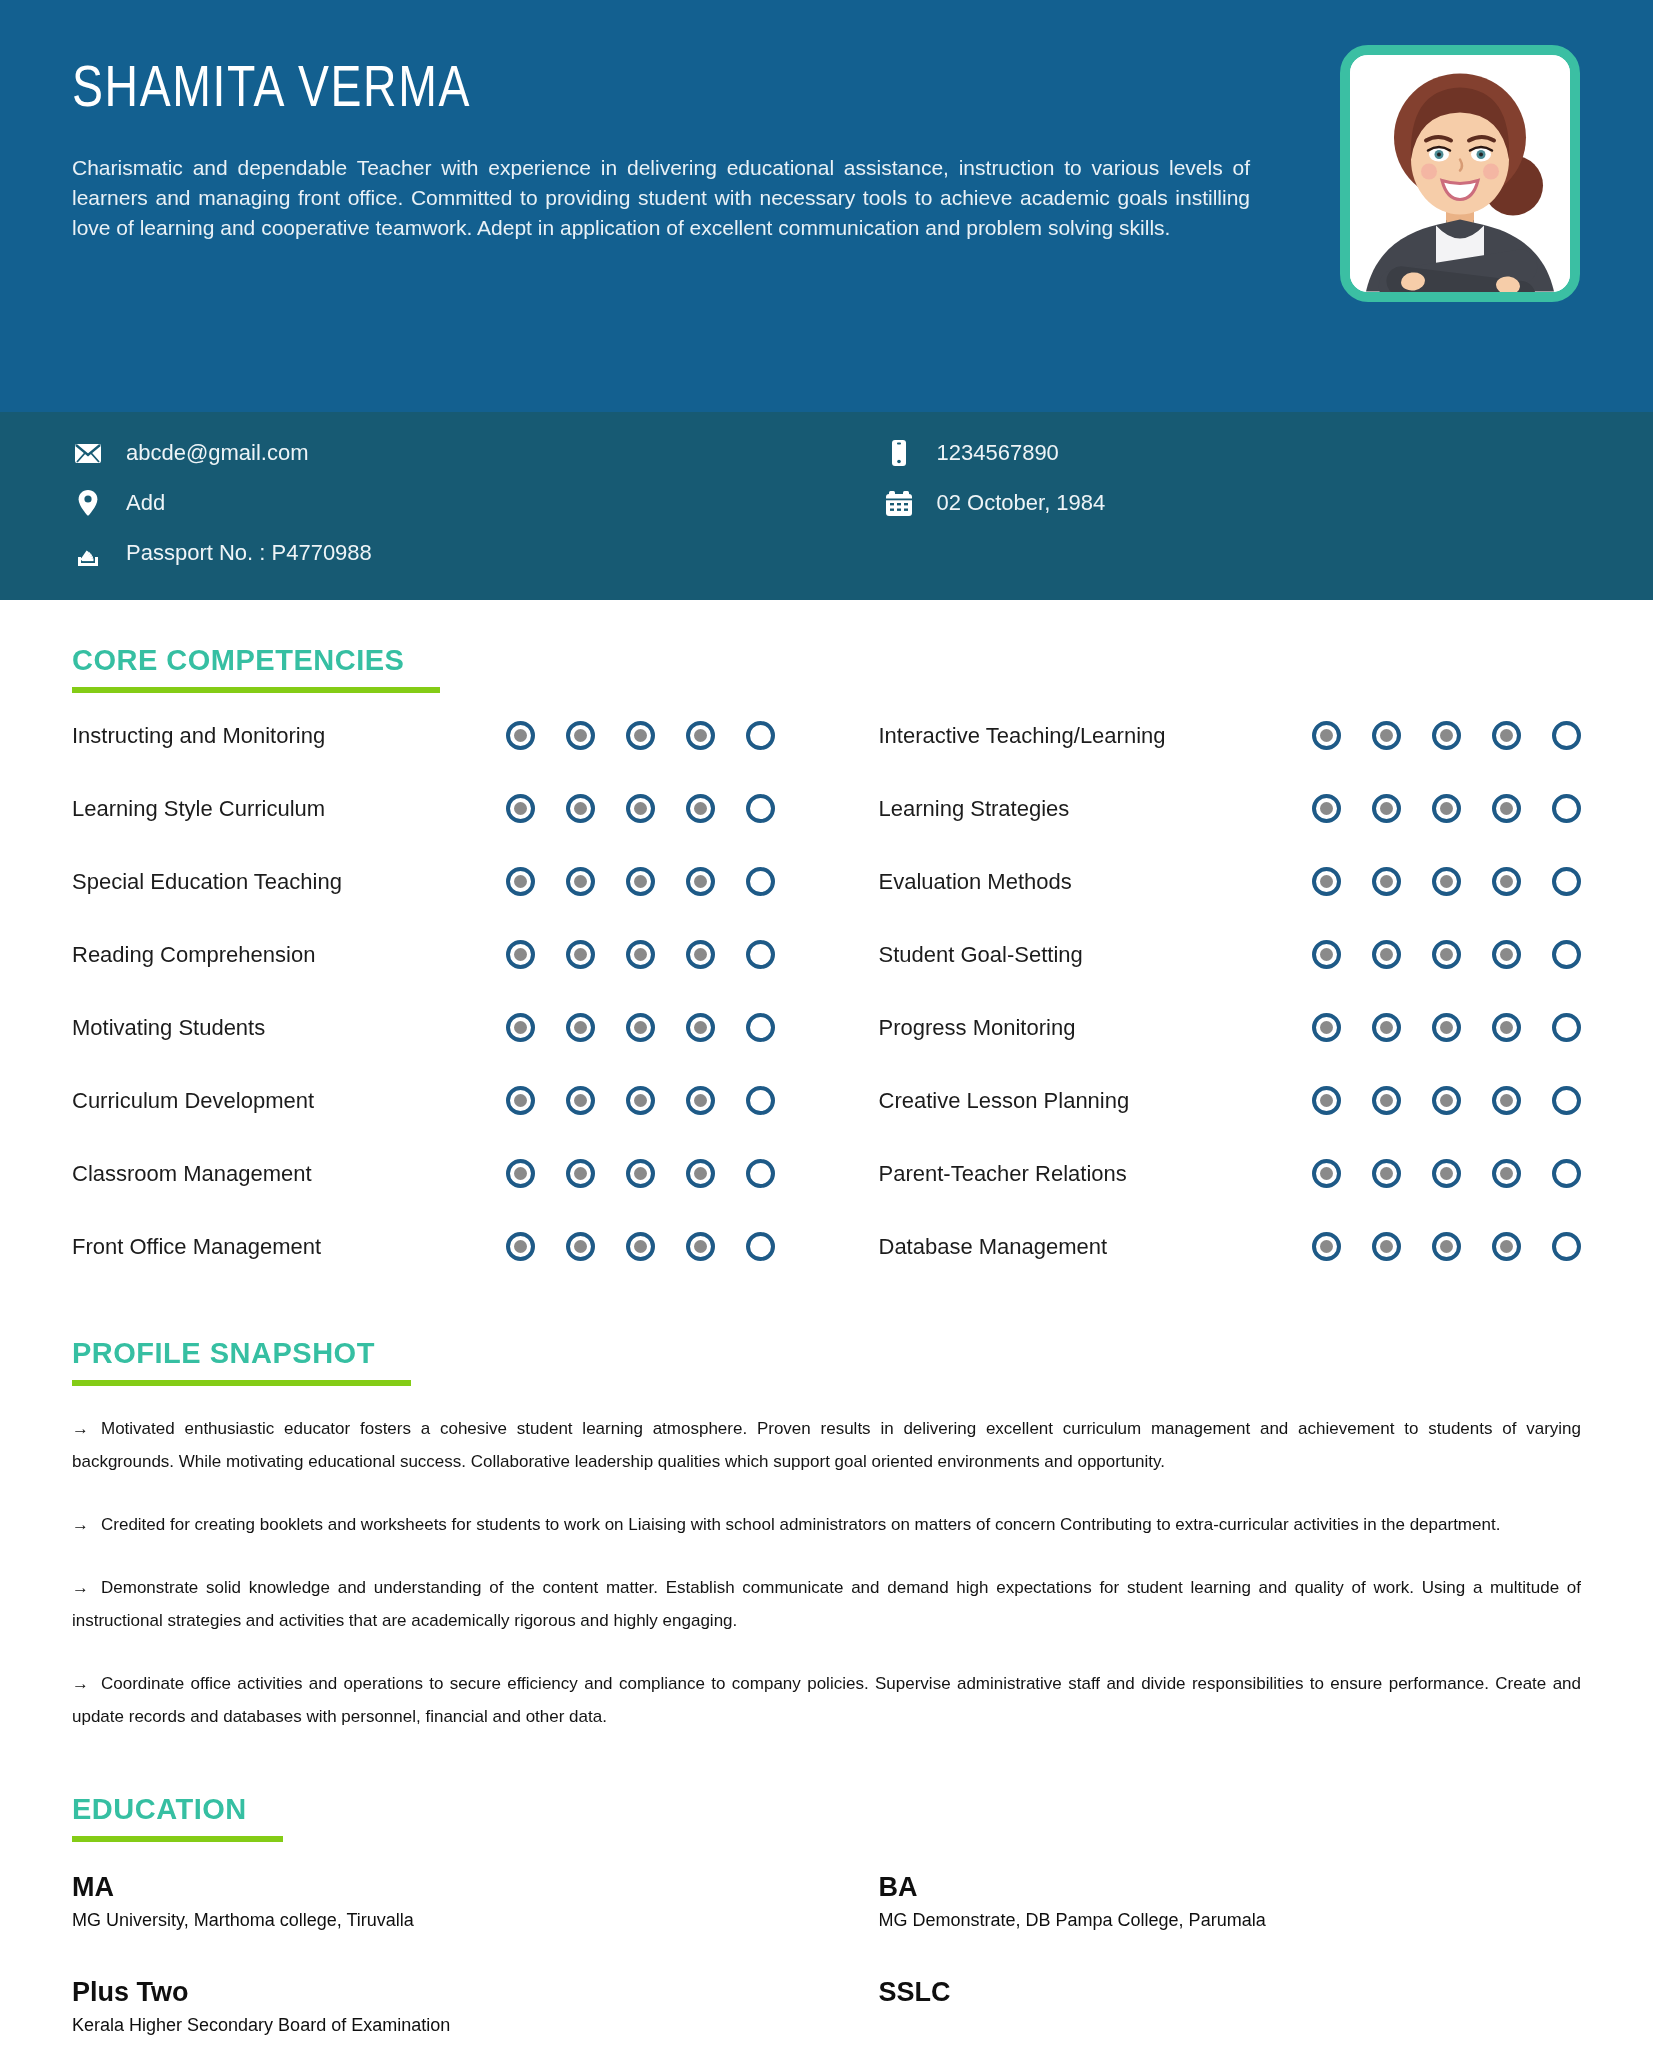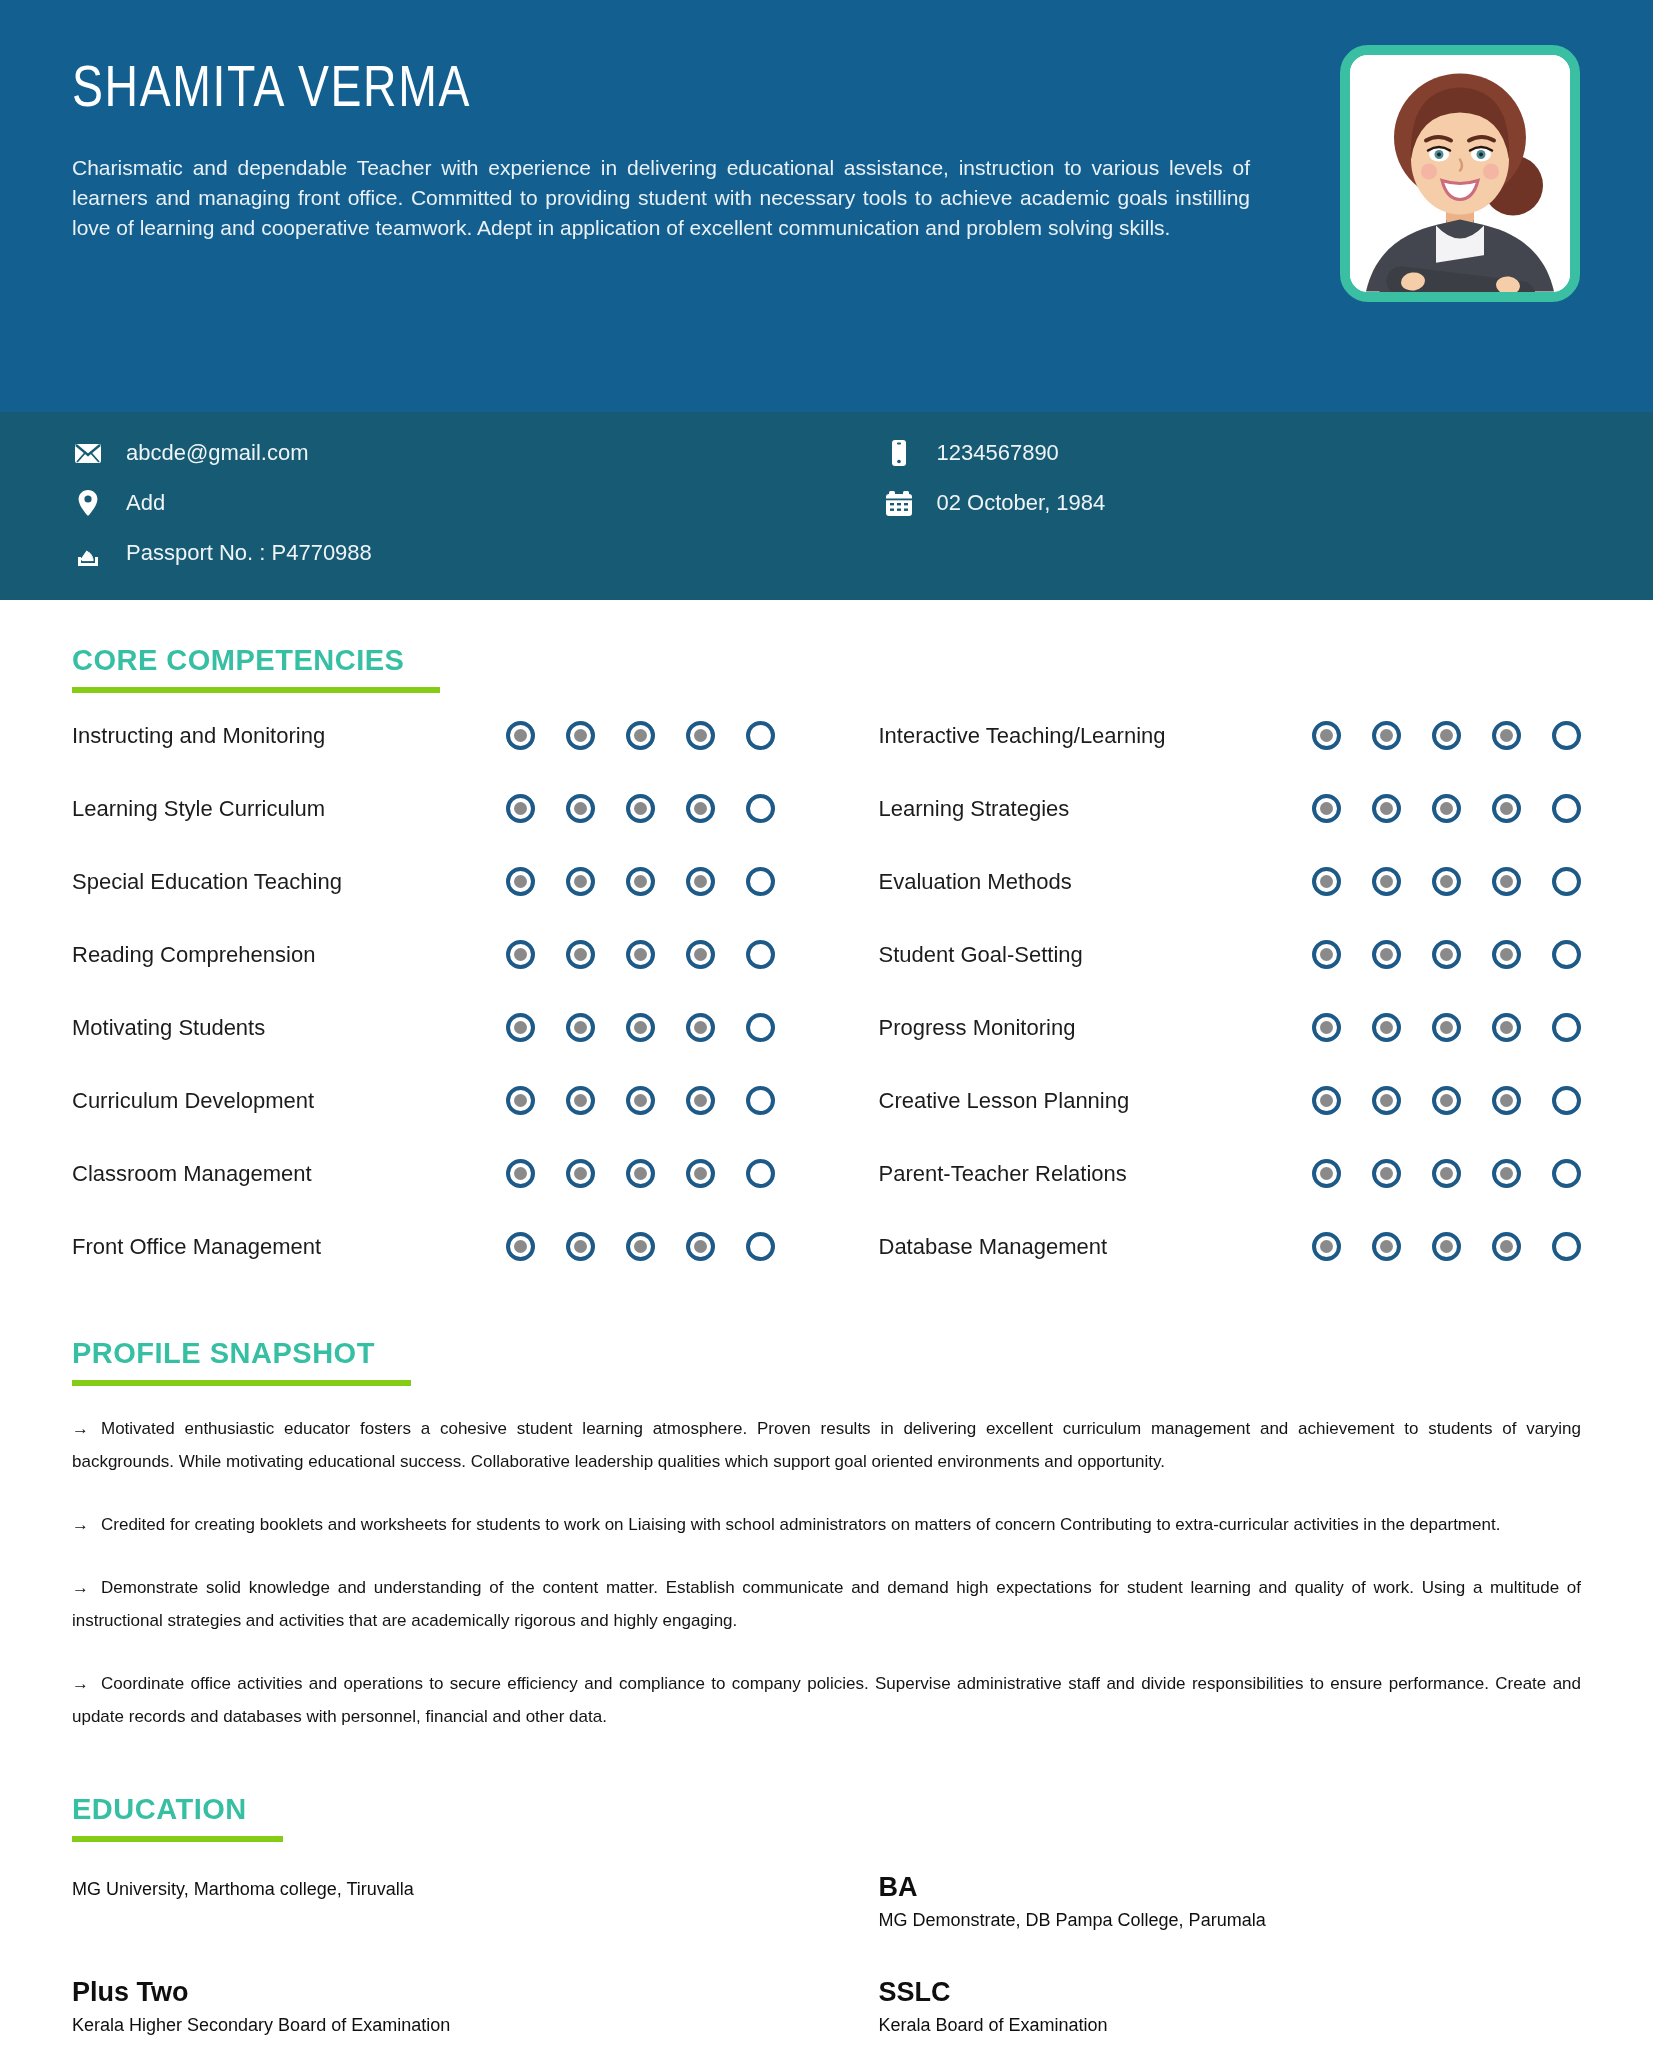"MA" div.edu-degree { html: none -> <div>MA</div> }
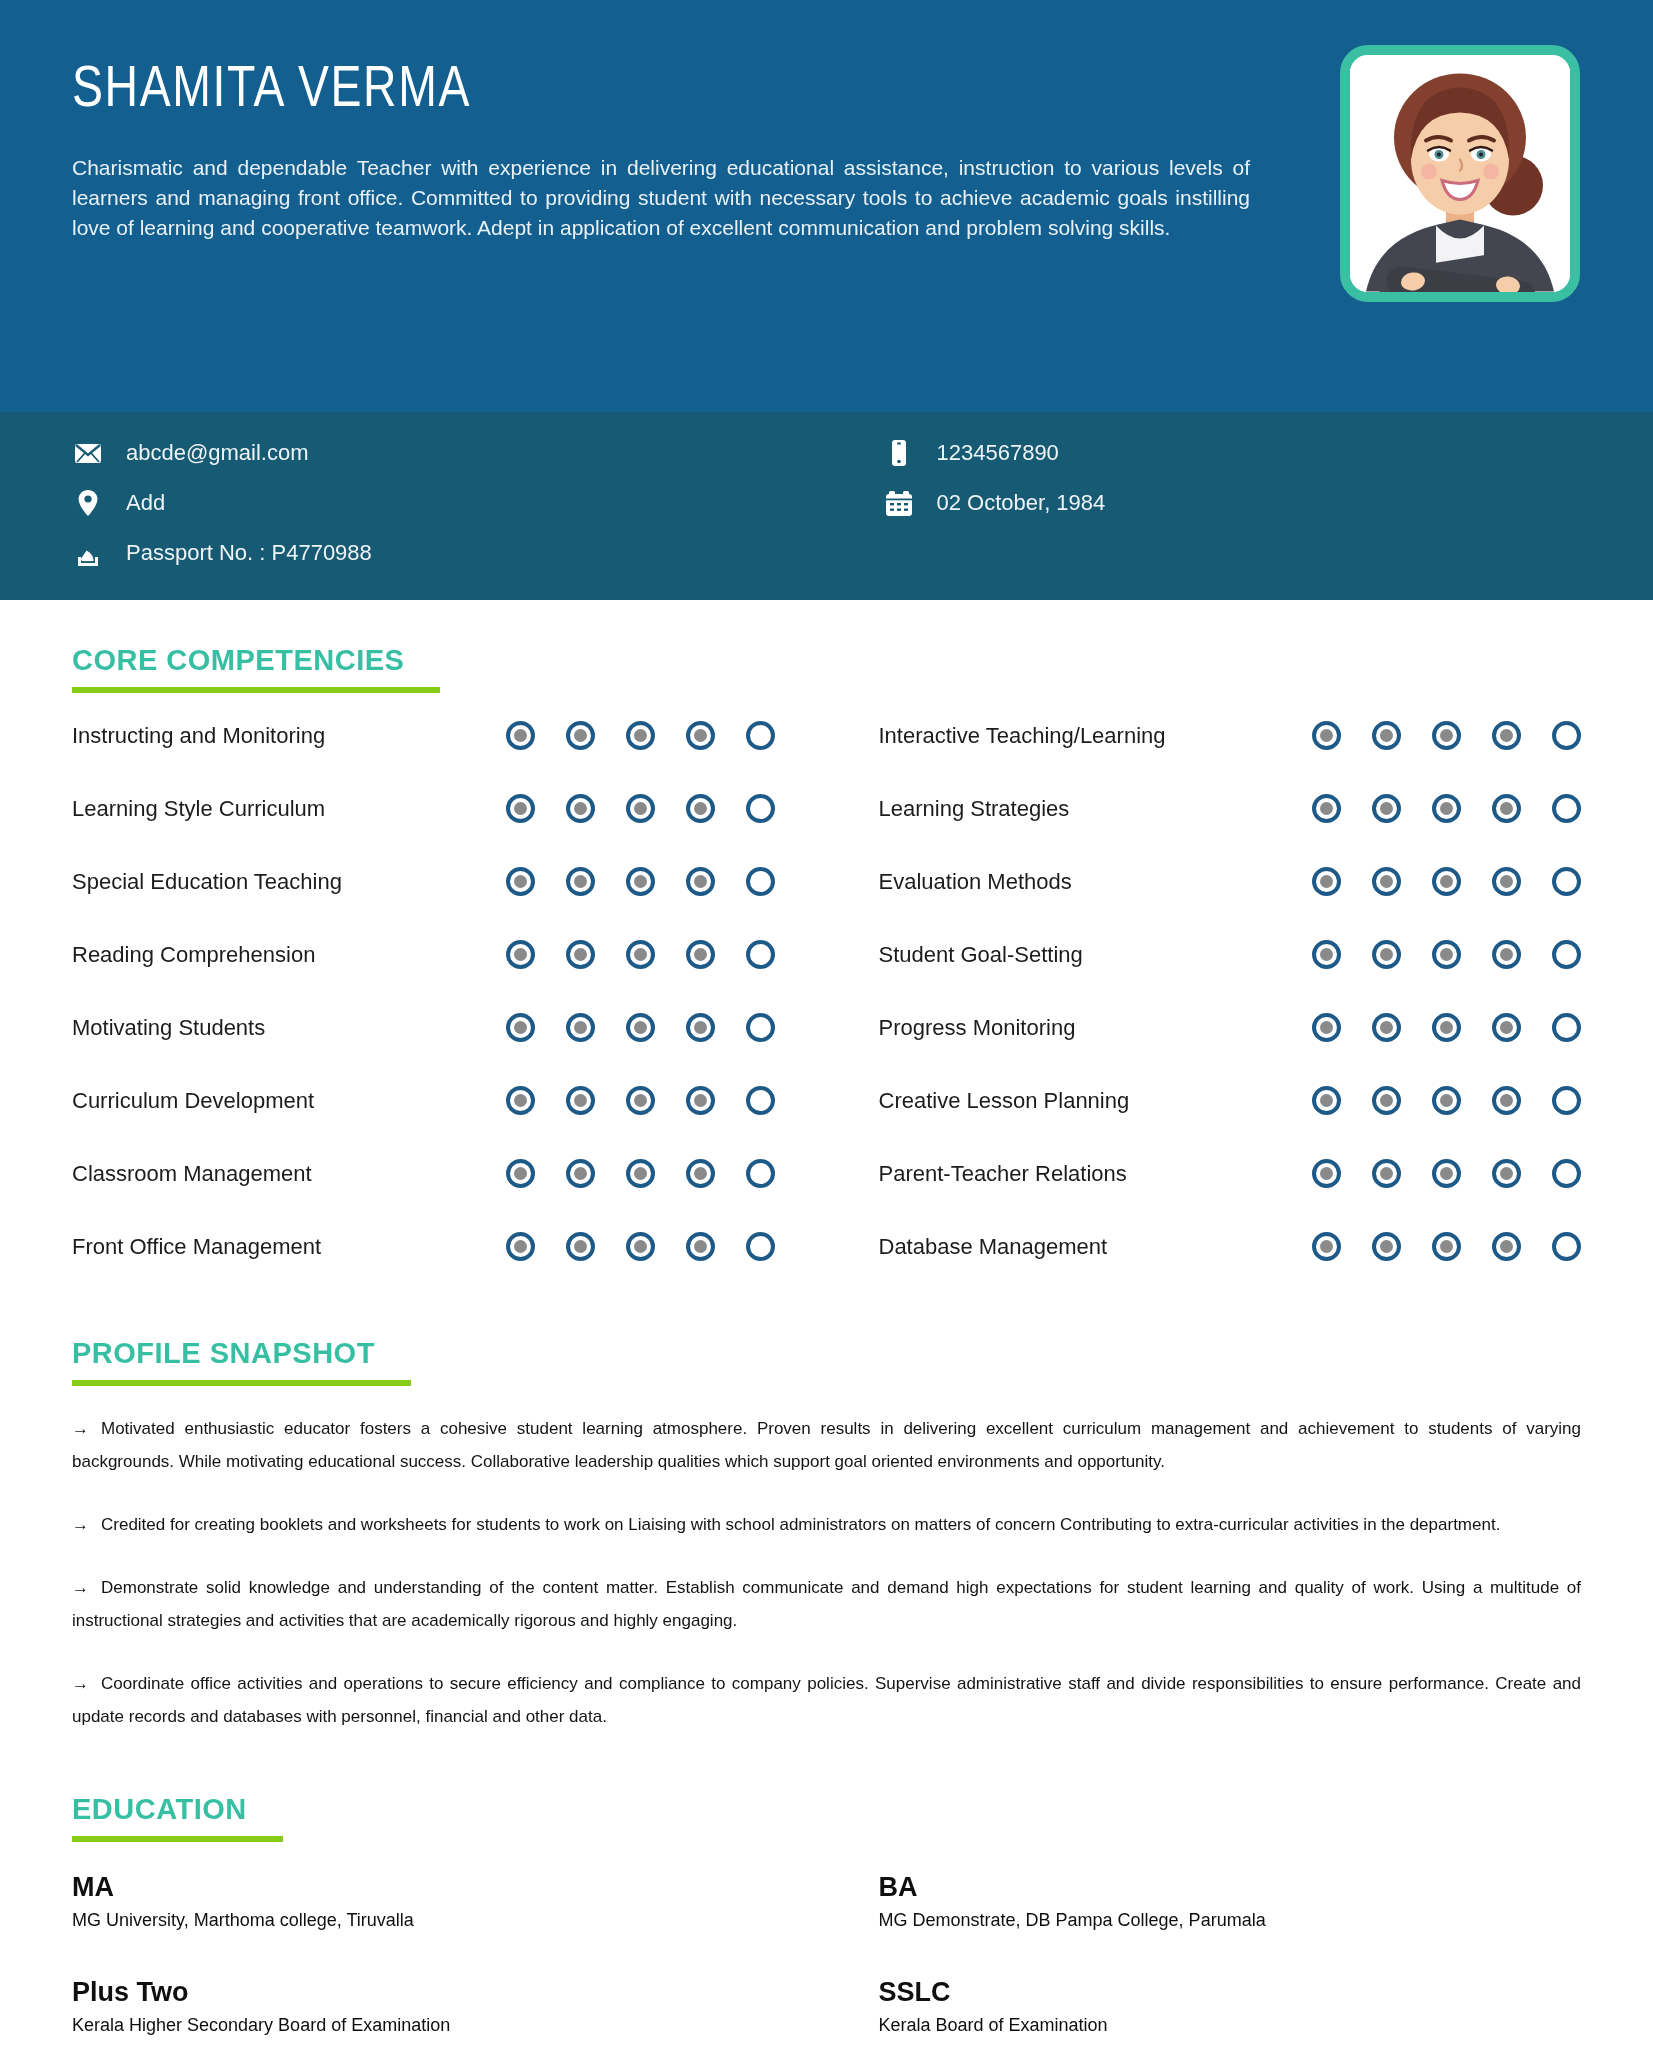"Kerala Board of Examination" div.edu-inst { html: <div>Kerala Board of Examination</div> -> none }
